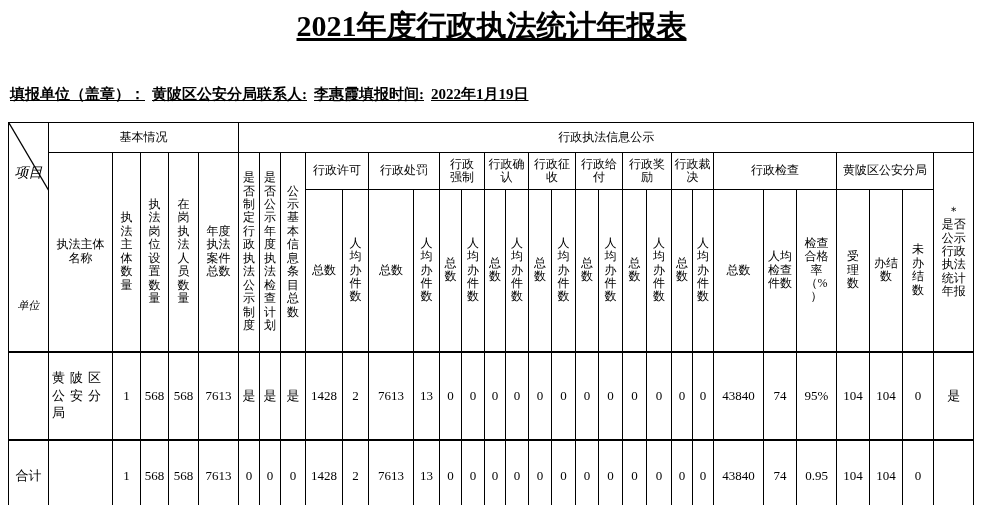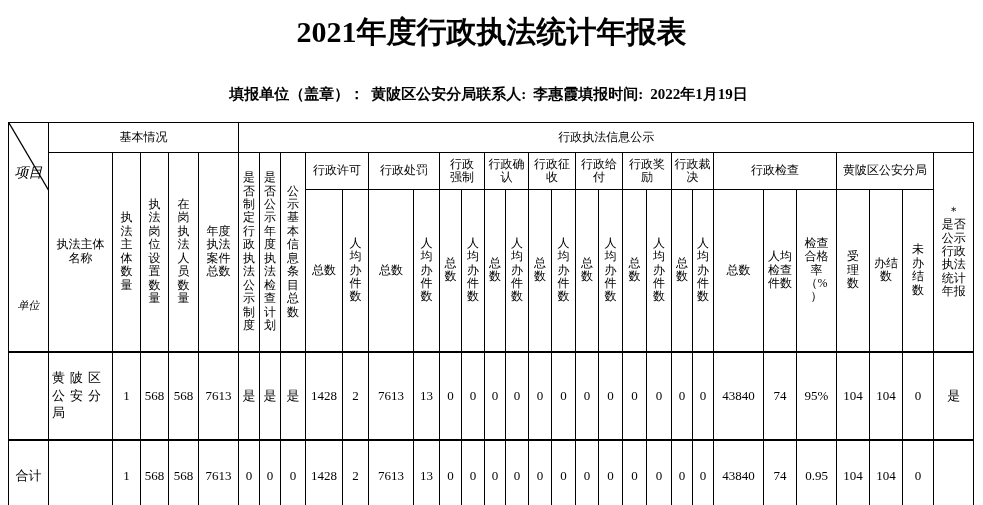"2021年度行政执法统计年报表" .title { padding-top: 12px -> 6px; text-decoration: none -> underline }
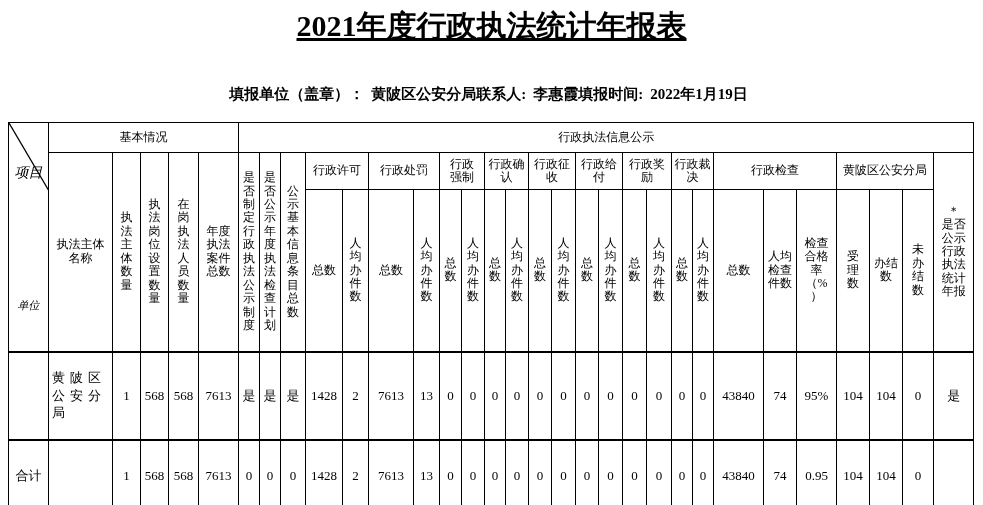"填报单位（盖章）： 黄陂区公安分局" .meta { justify-content: center -> flex-start; text-decoration: none -> underline }
